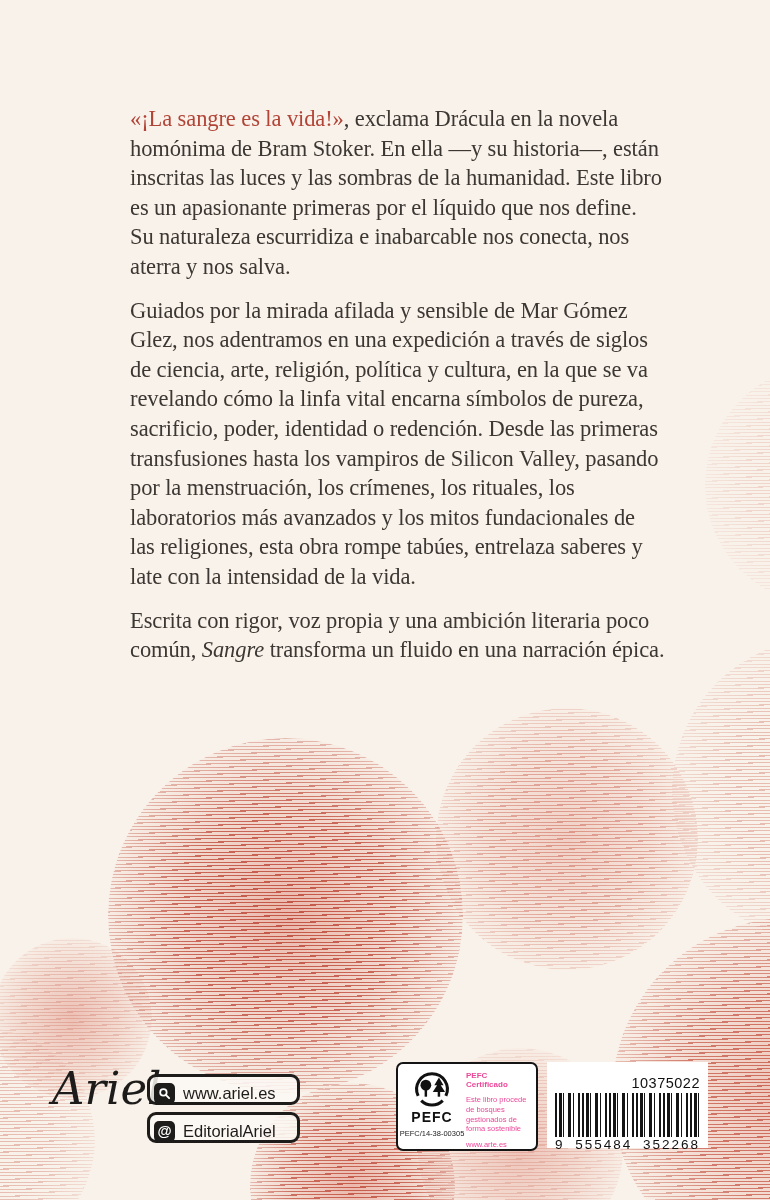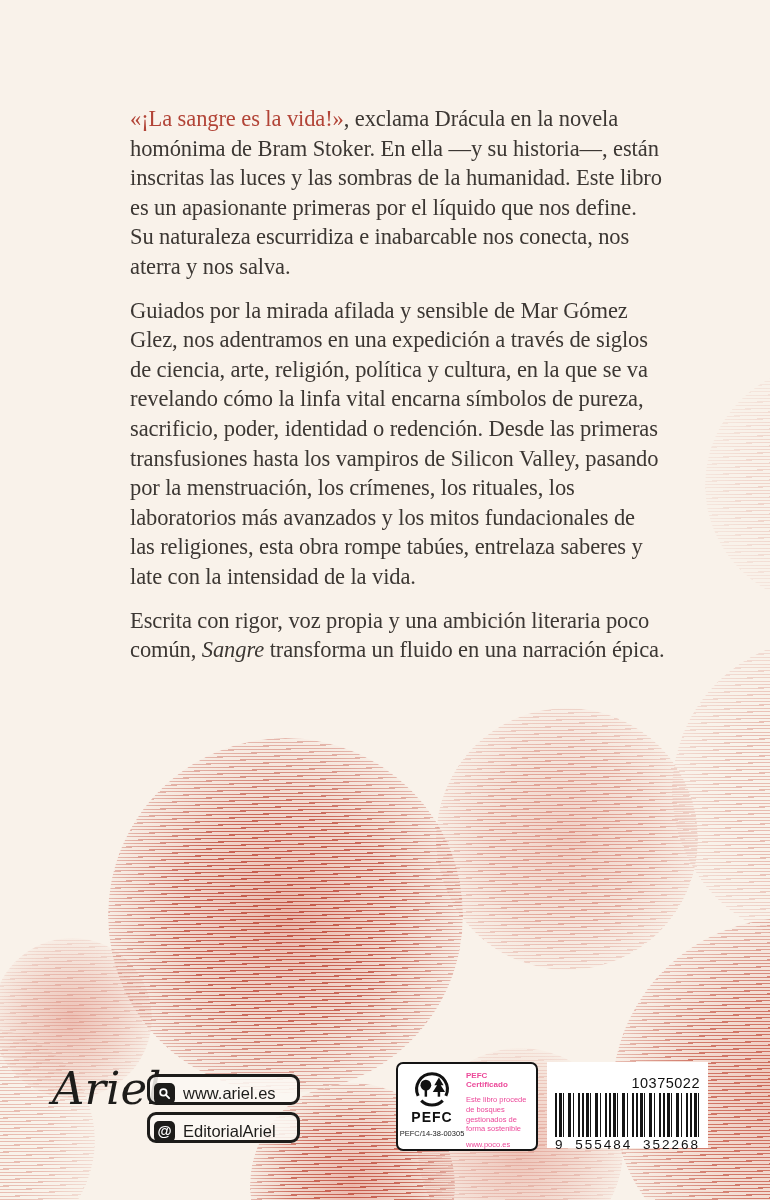"www.poco.es" div.pefc-url { text: www.poco.es -> www.arte.es }
